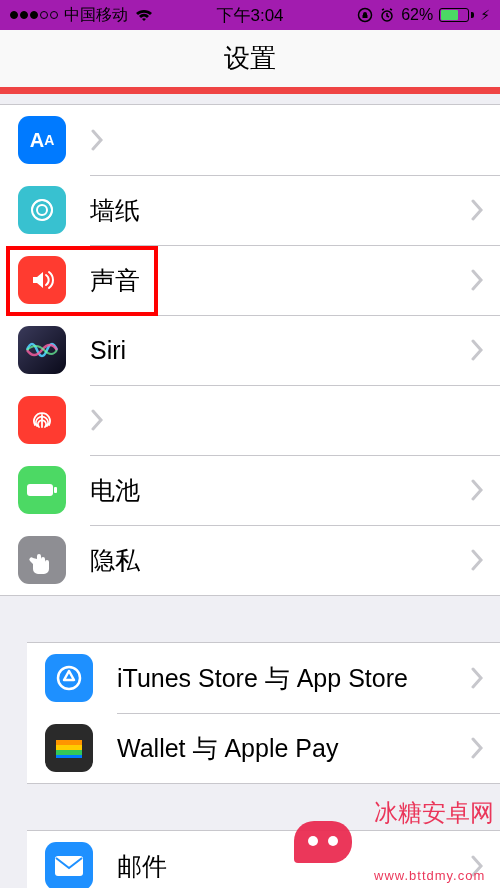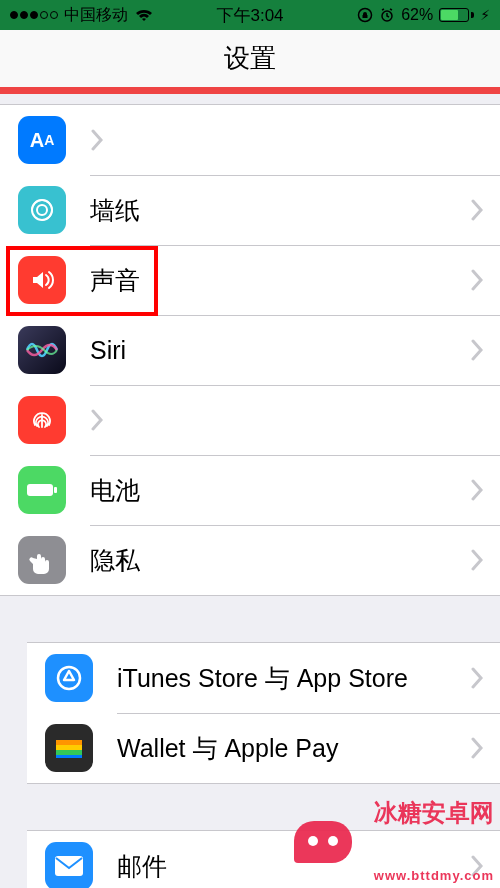"中国移动" .status-bar { background: #15803d -> #a21caf }
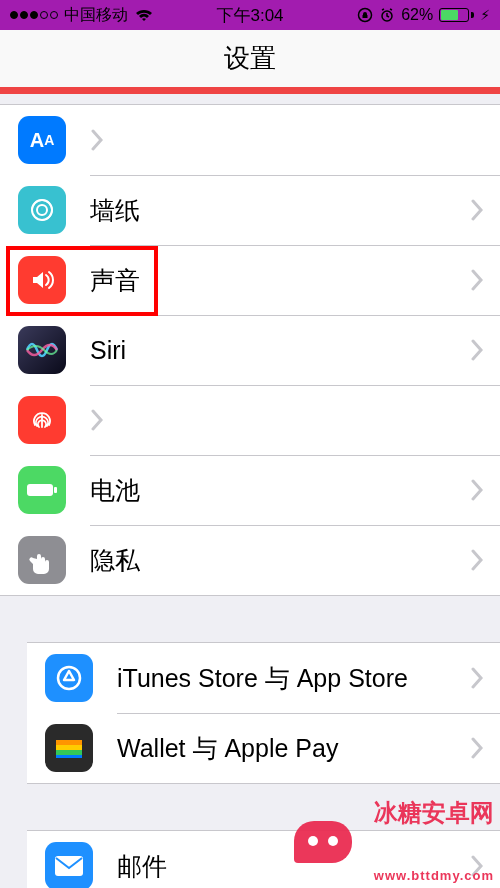"冰糖安卓网" .watermark { font-weight: 700 -> 400 }
